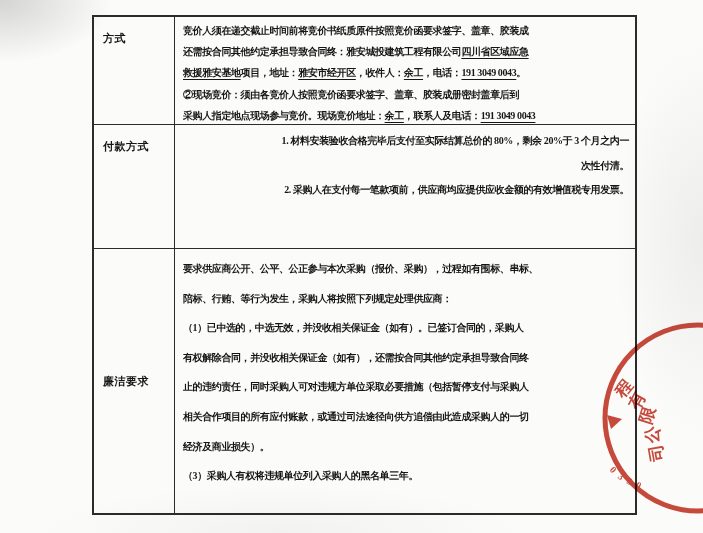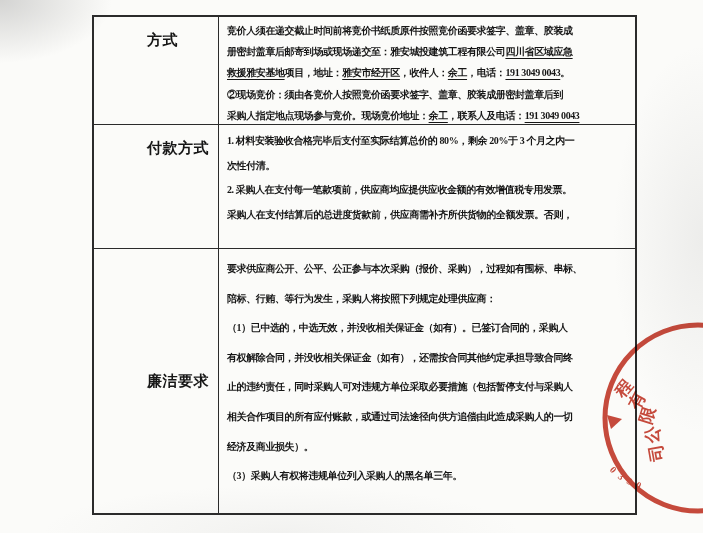"方式" .label-cell { font-size: 15px -> 11px; margin-left: 44px -> none }
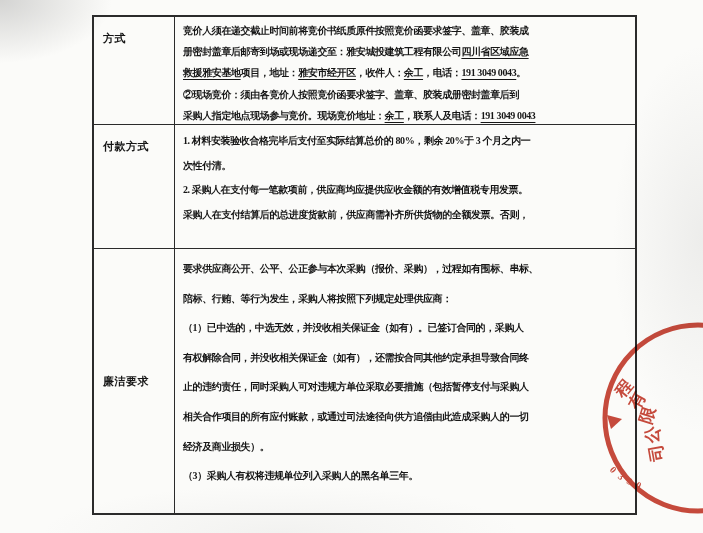"册密封盖章后邮寄到场或现场递交至：雅安城投建筑工程有限公司" span { text: 册密封盖章后邮寄到场或现场递交至 -> 还需按合同其他约定承担导致合同终 }
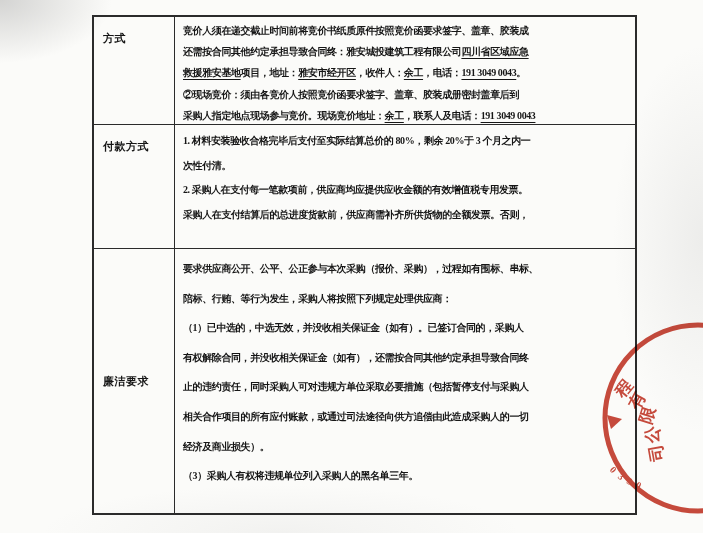"1. 材料安装验收合格完毕后支付至实际结算总价的 80%，剩余 20%于 3" .trow-payment .content-cell { text-align: none -> right }
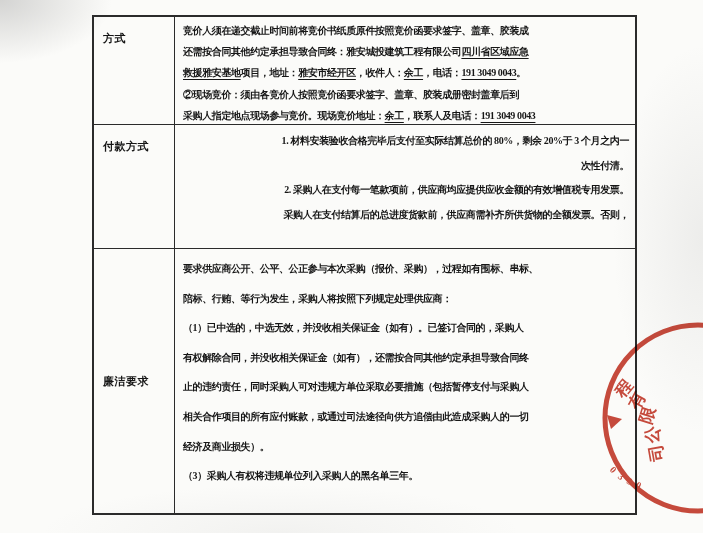"采购人在支付结算后的总进度货款前，供应商需补齐所供货物的全额发票。否则，" div.tl { html: <div><span>采购人在支付结算后的总进度货款前，供应商需补齐所供货物的全额发票。否则，</span></div> -> none }
